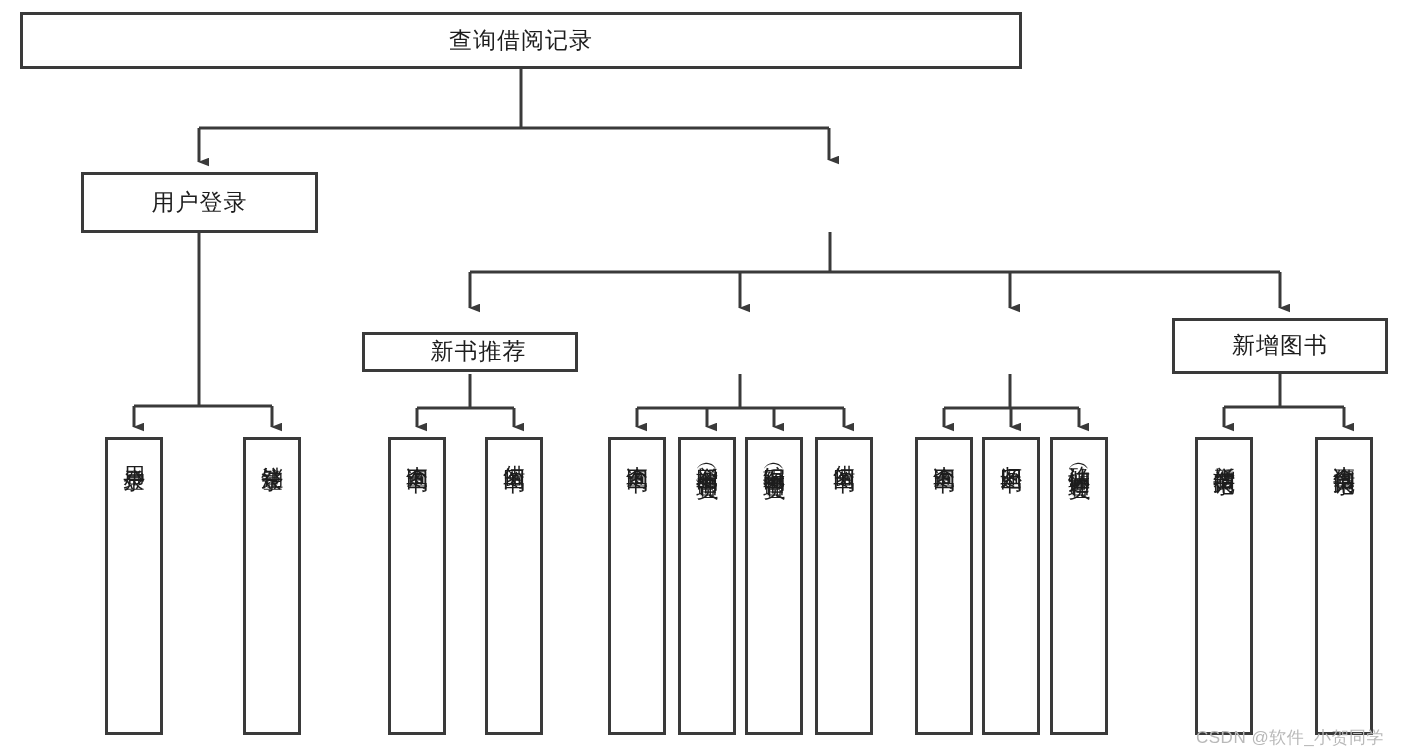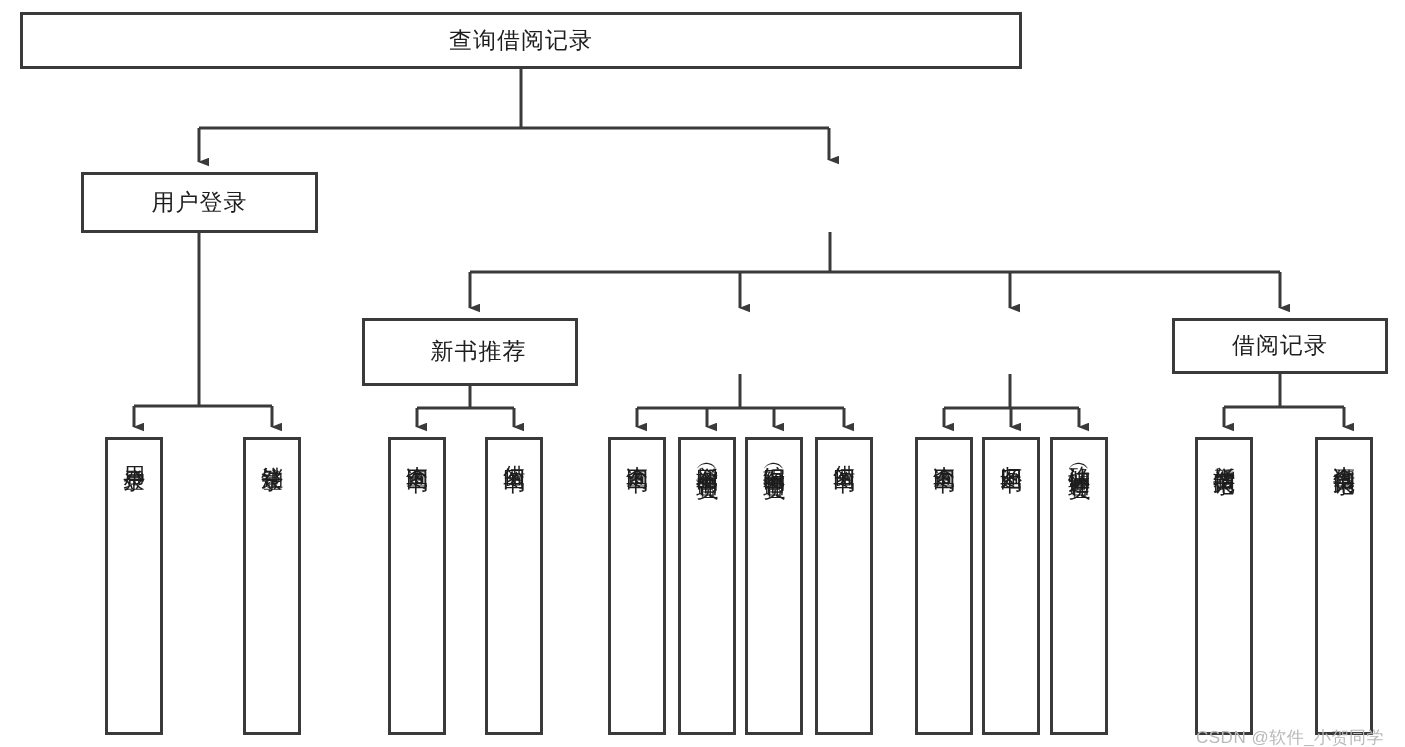"新书推荐" div.node { height: 68px -> 40px; top: 318px -> 332px }
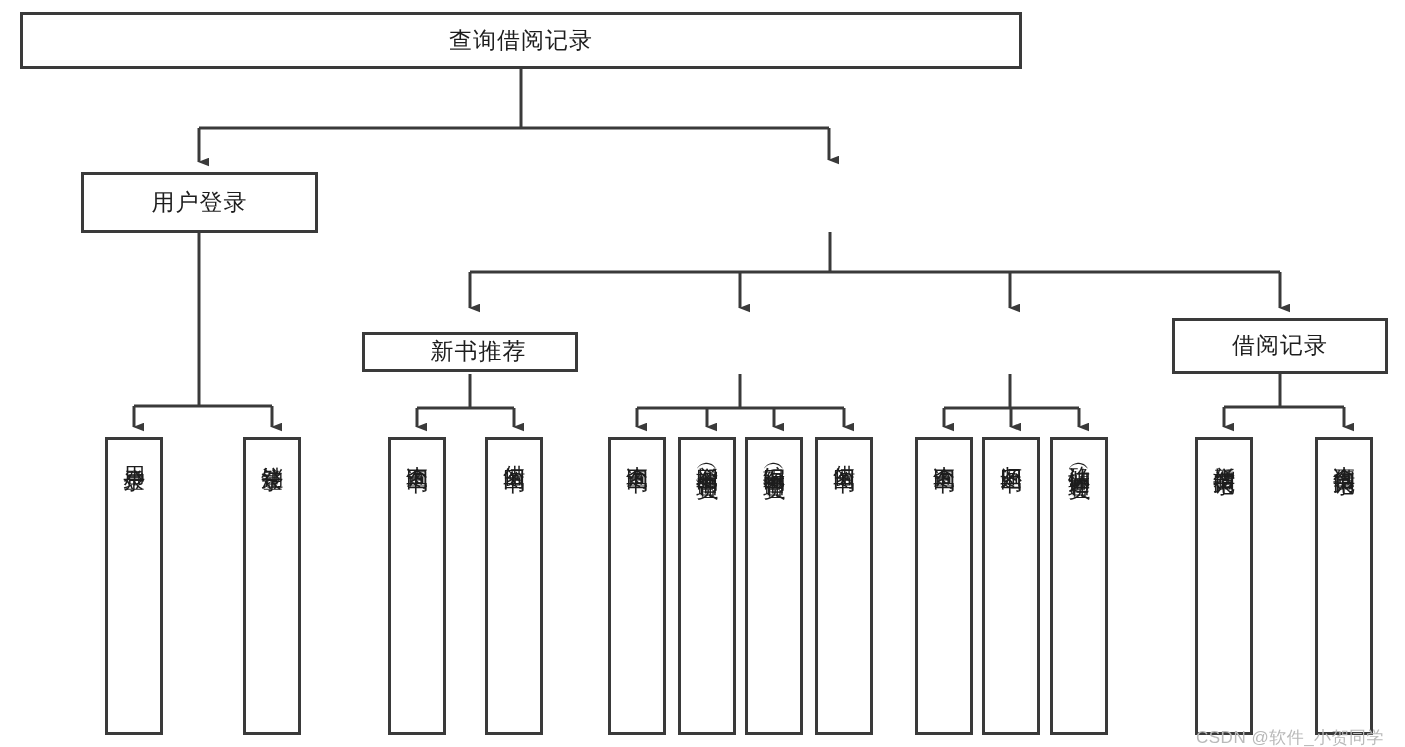"借阅记录" span { text: 借阅记录 -> 新增图书 }
